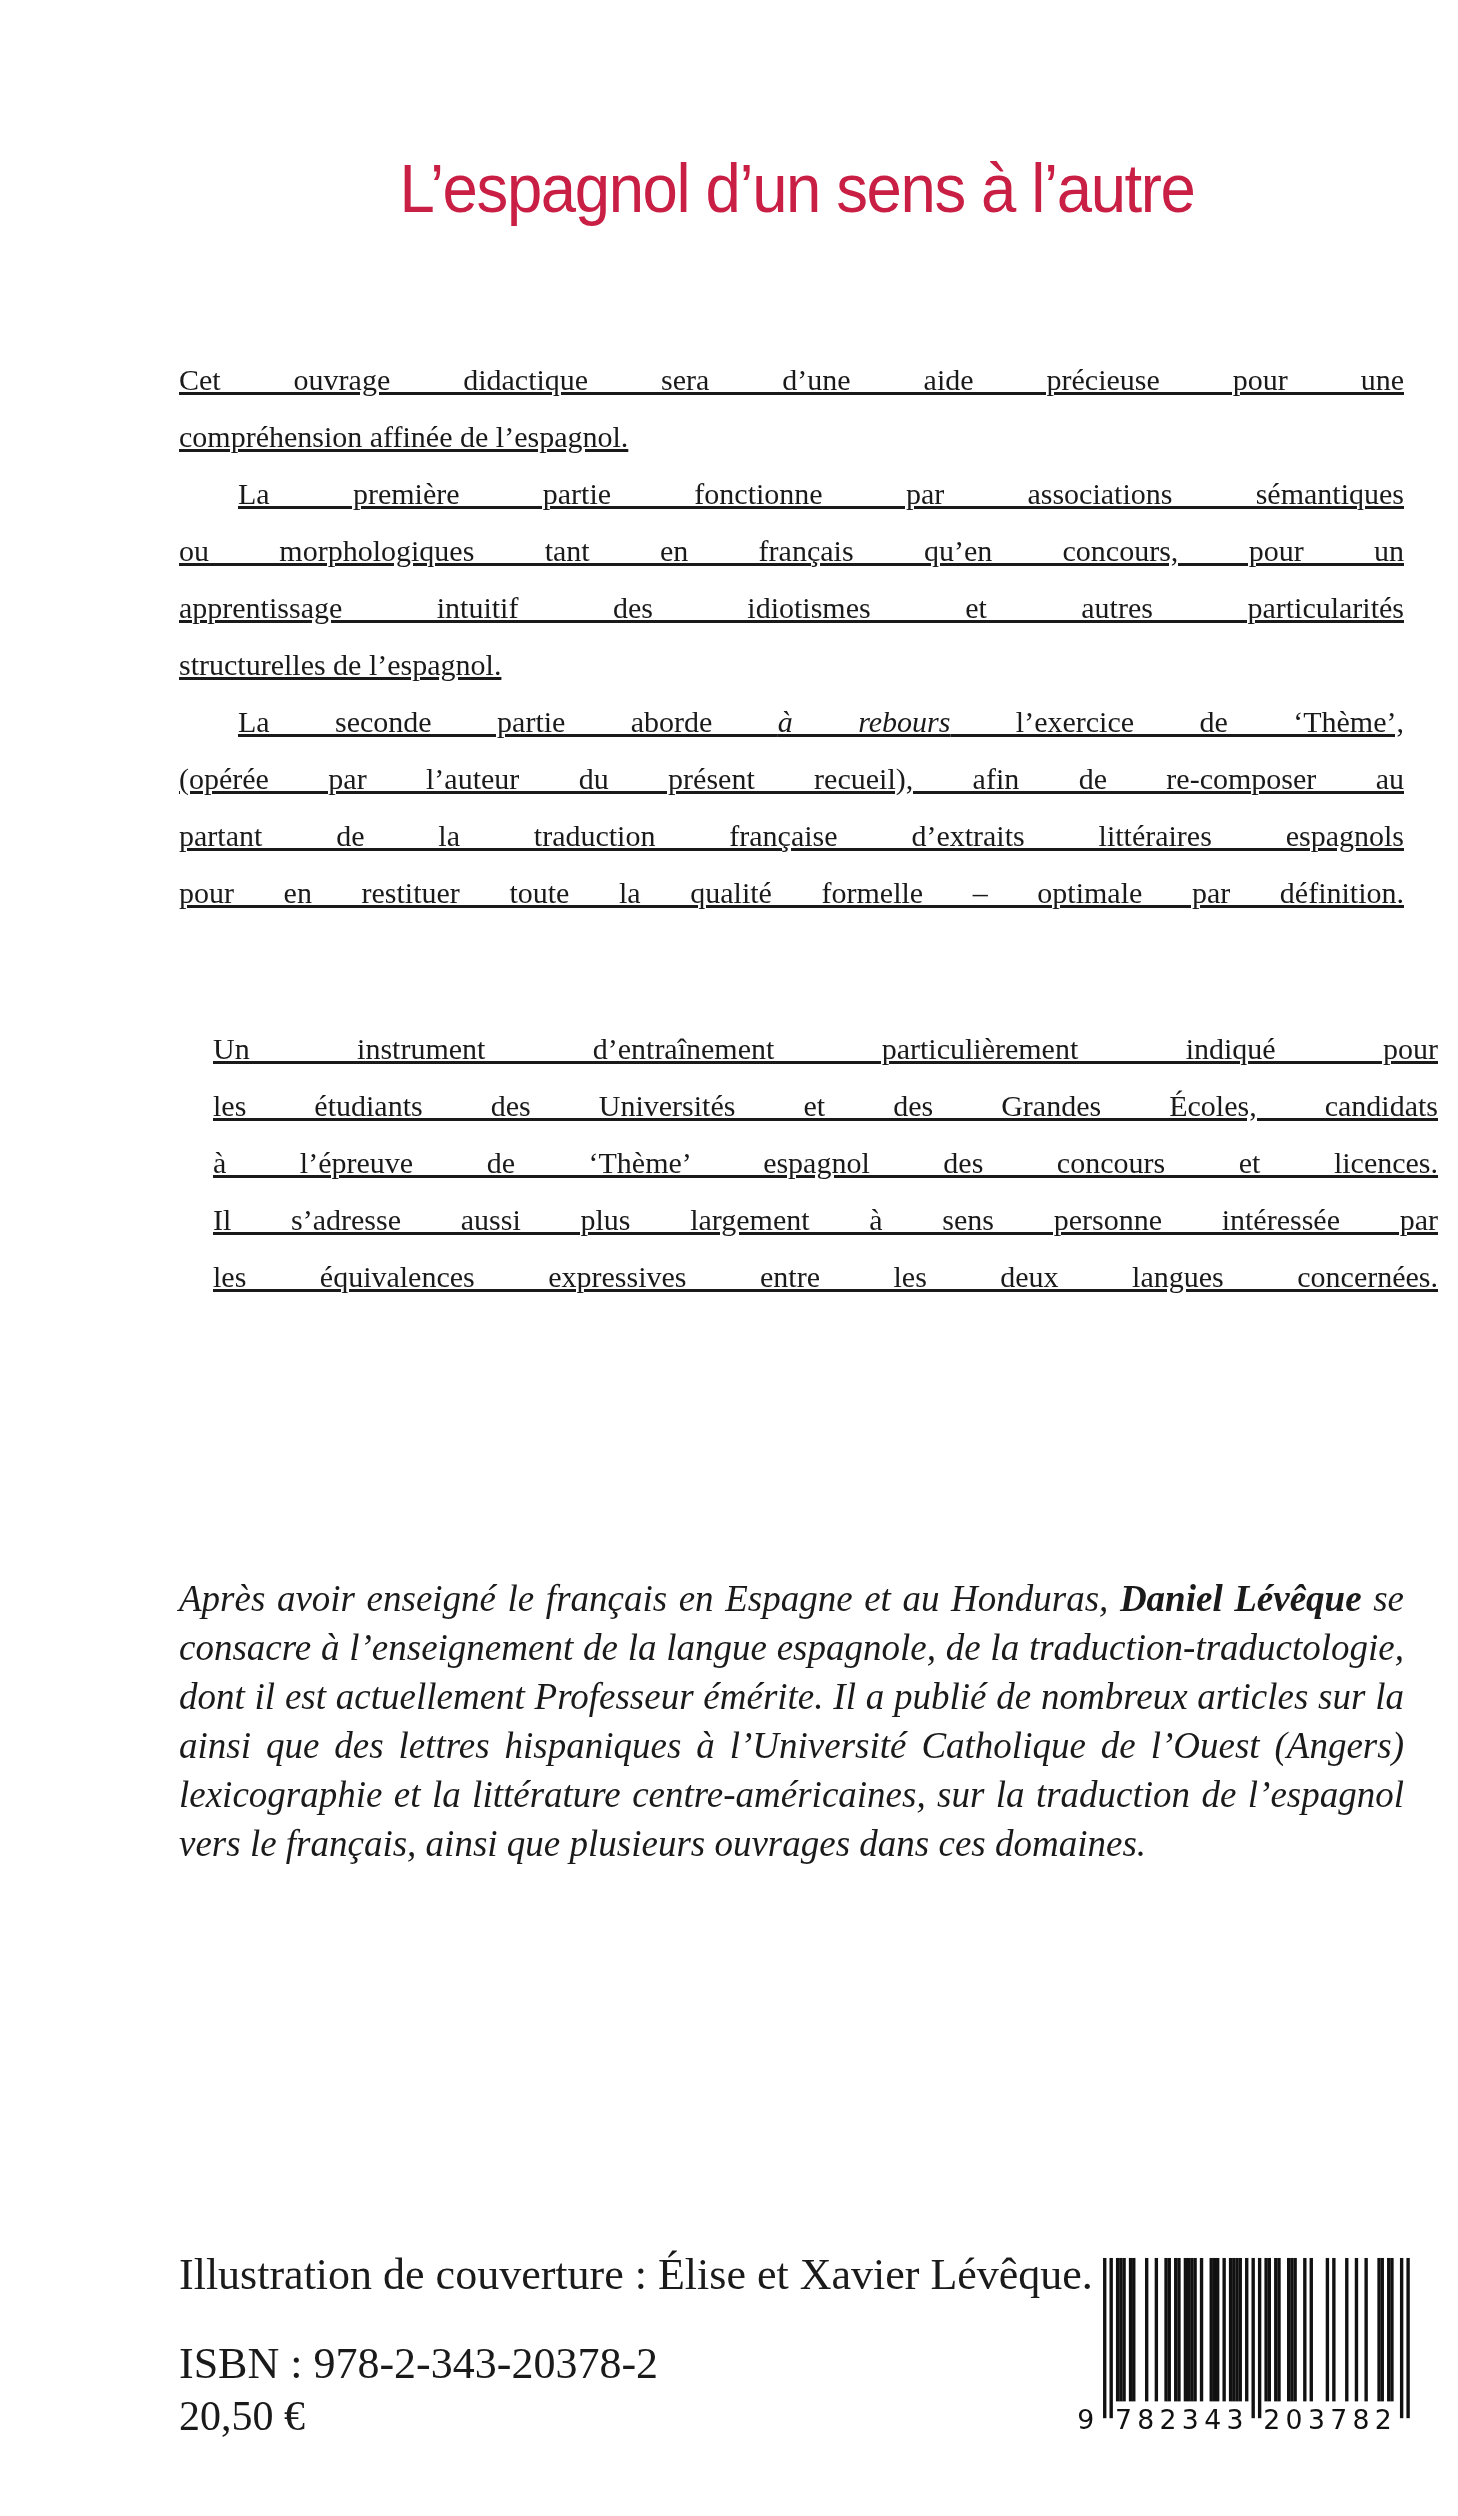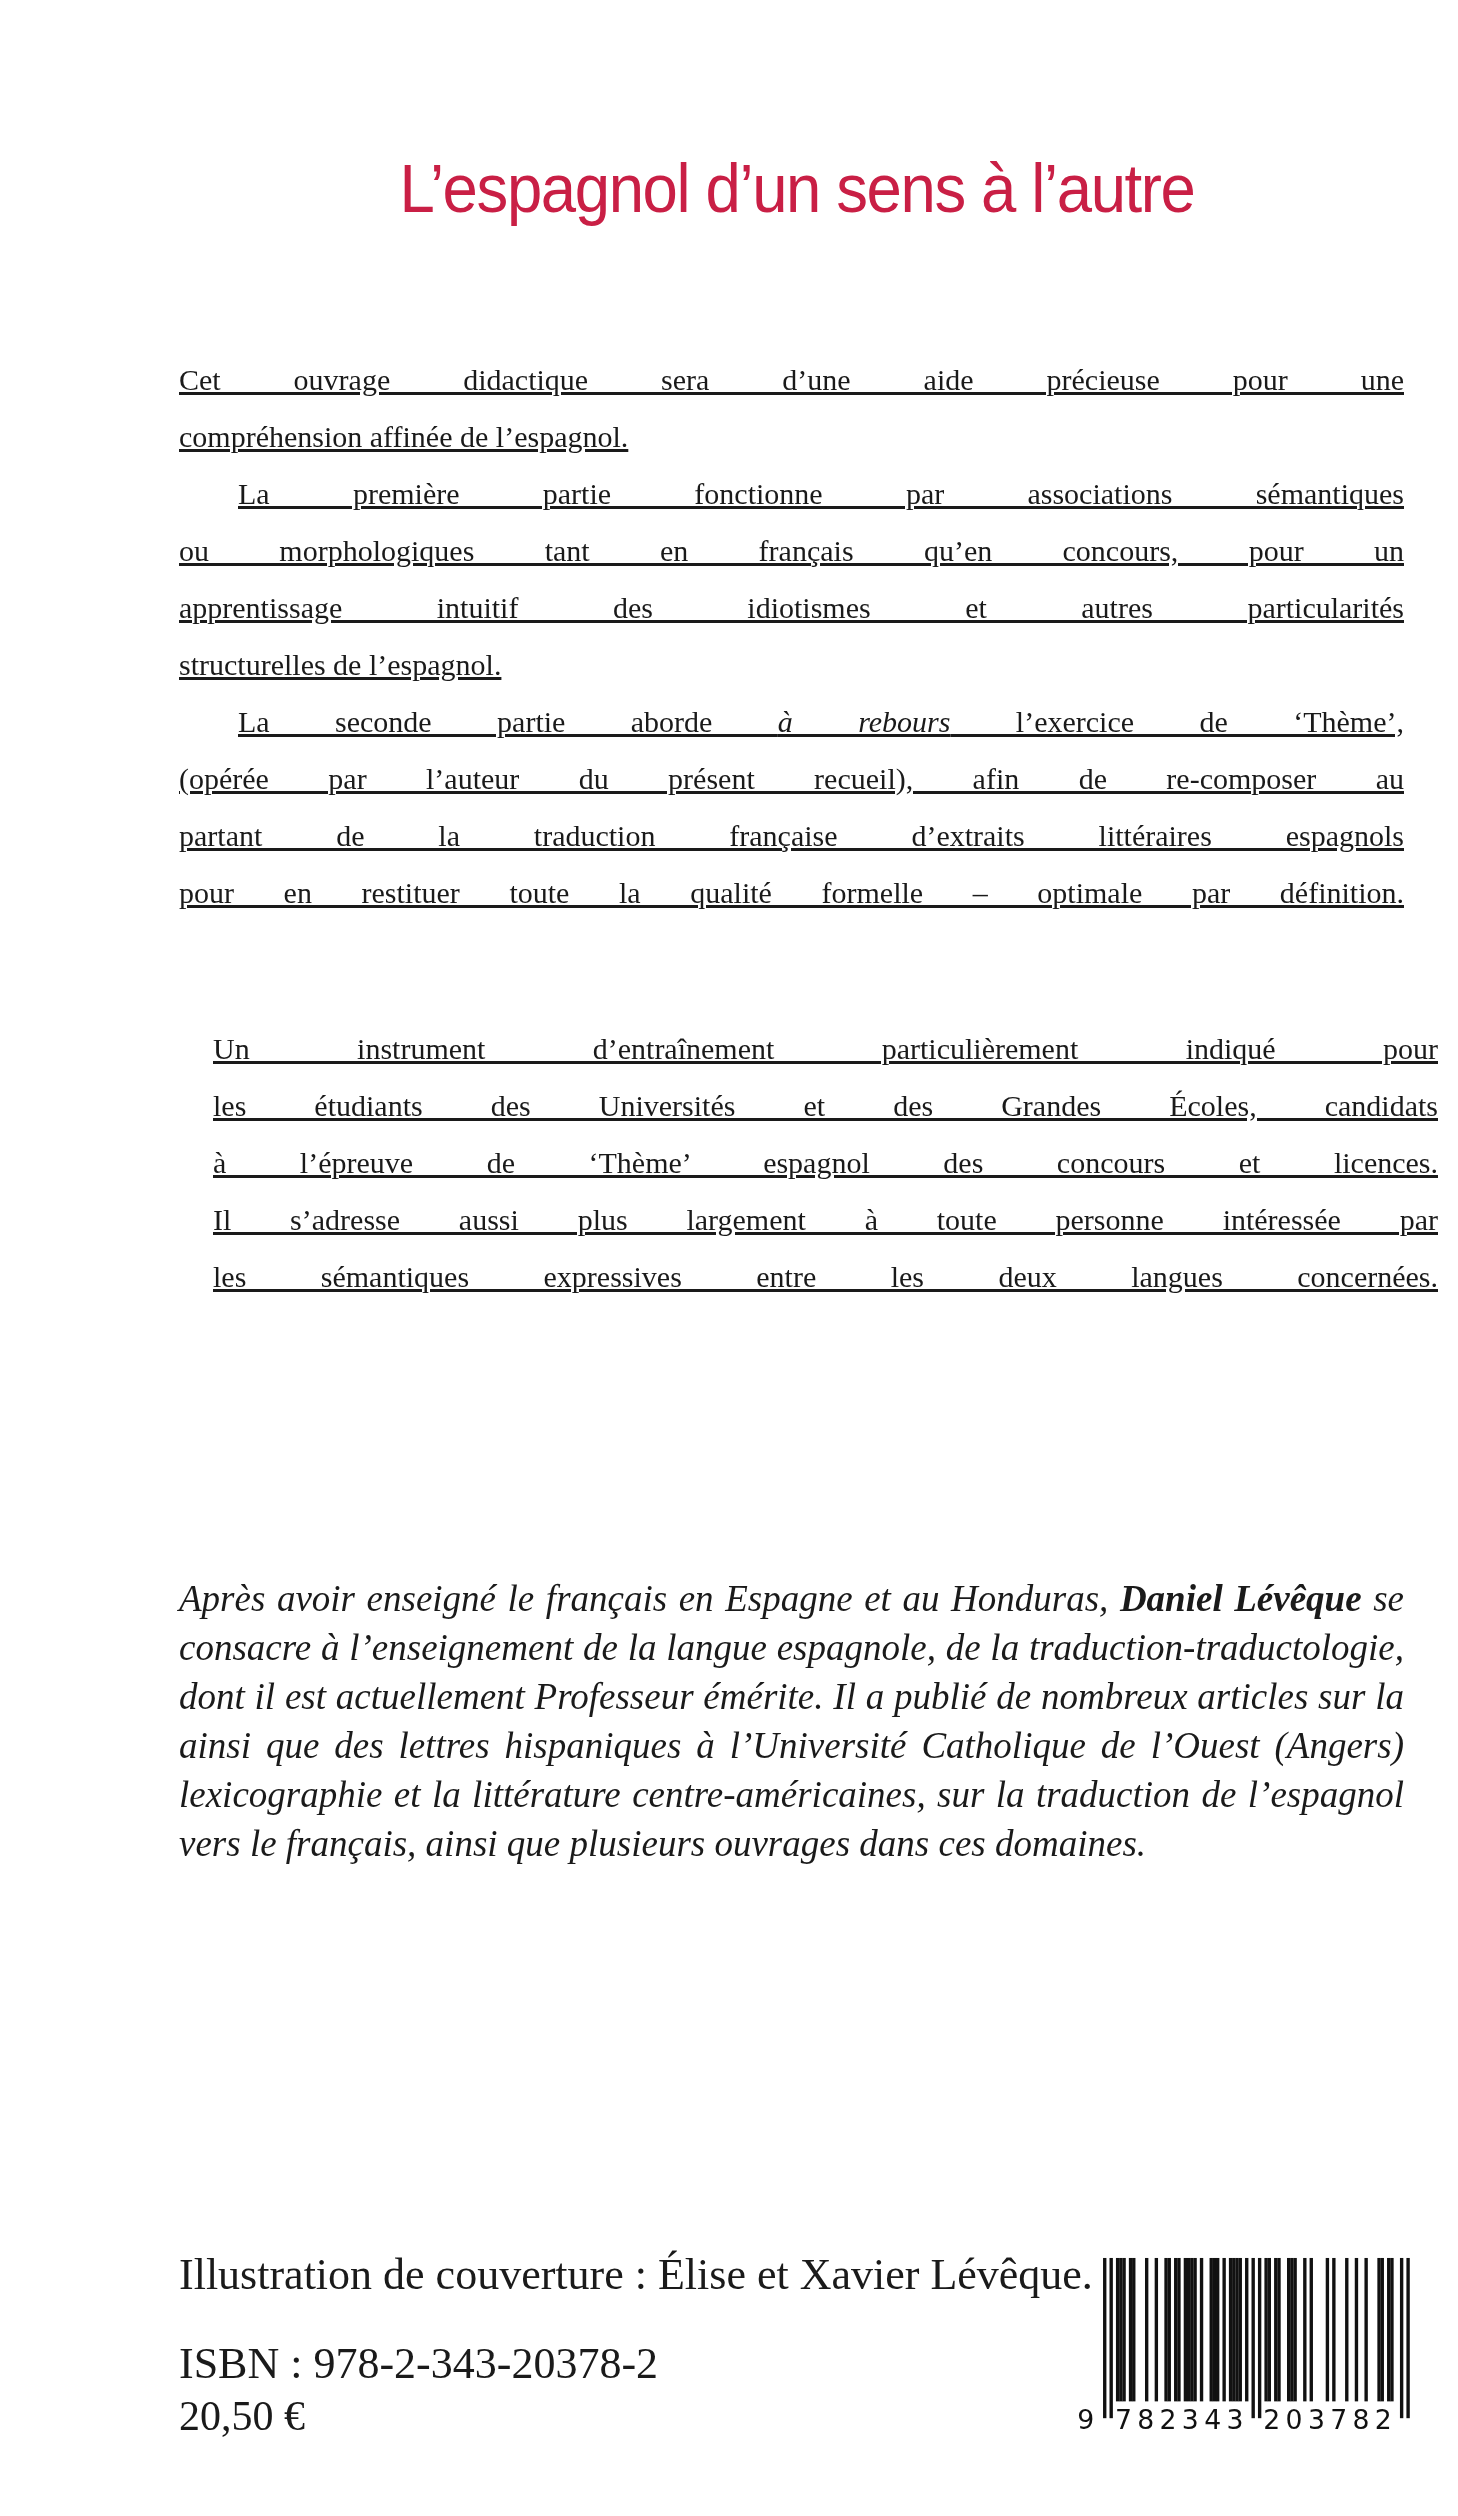"Il s’adresse aussi plus largement" span.line { text: toute -> sens }
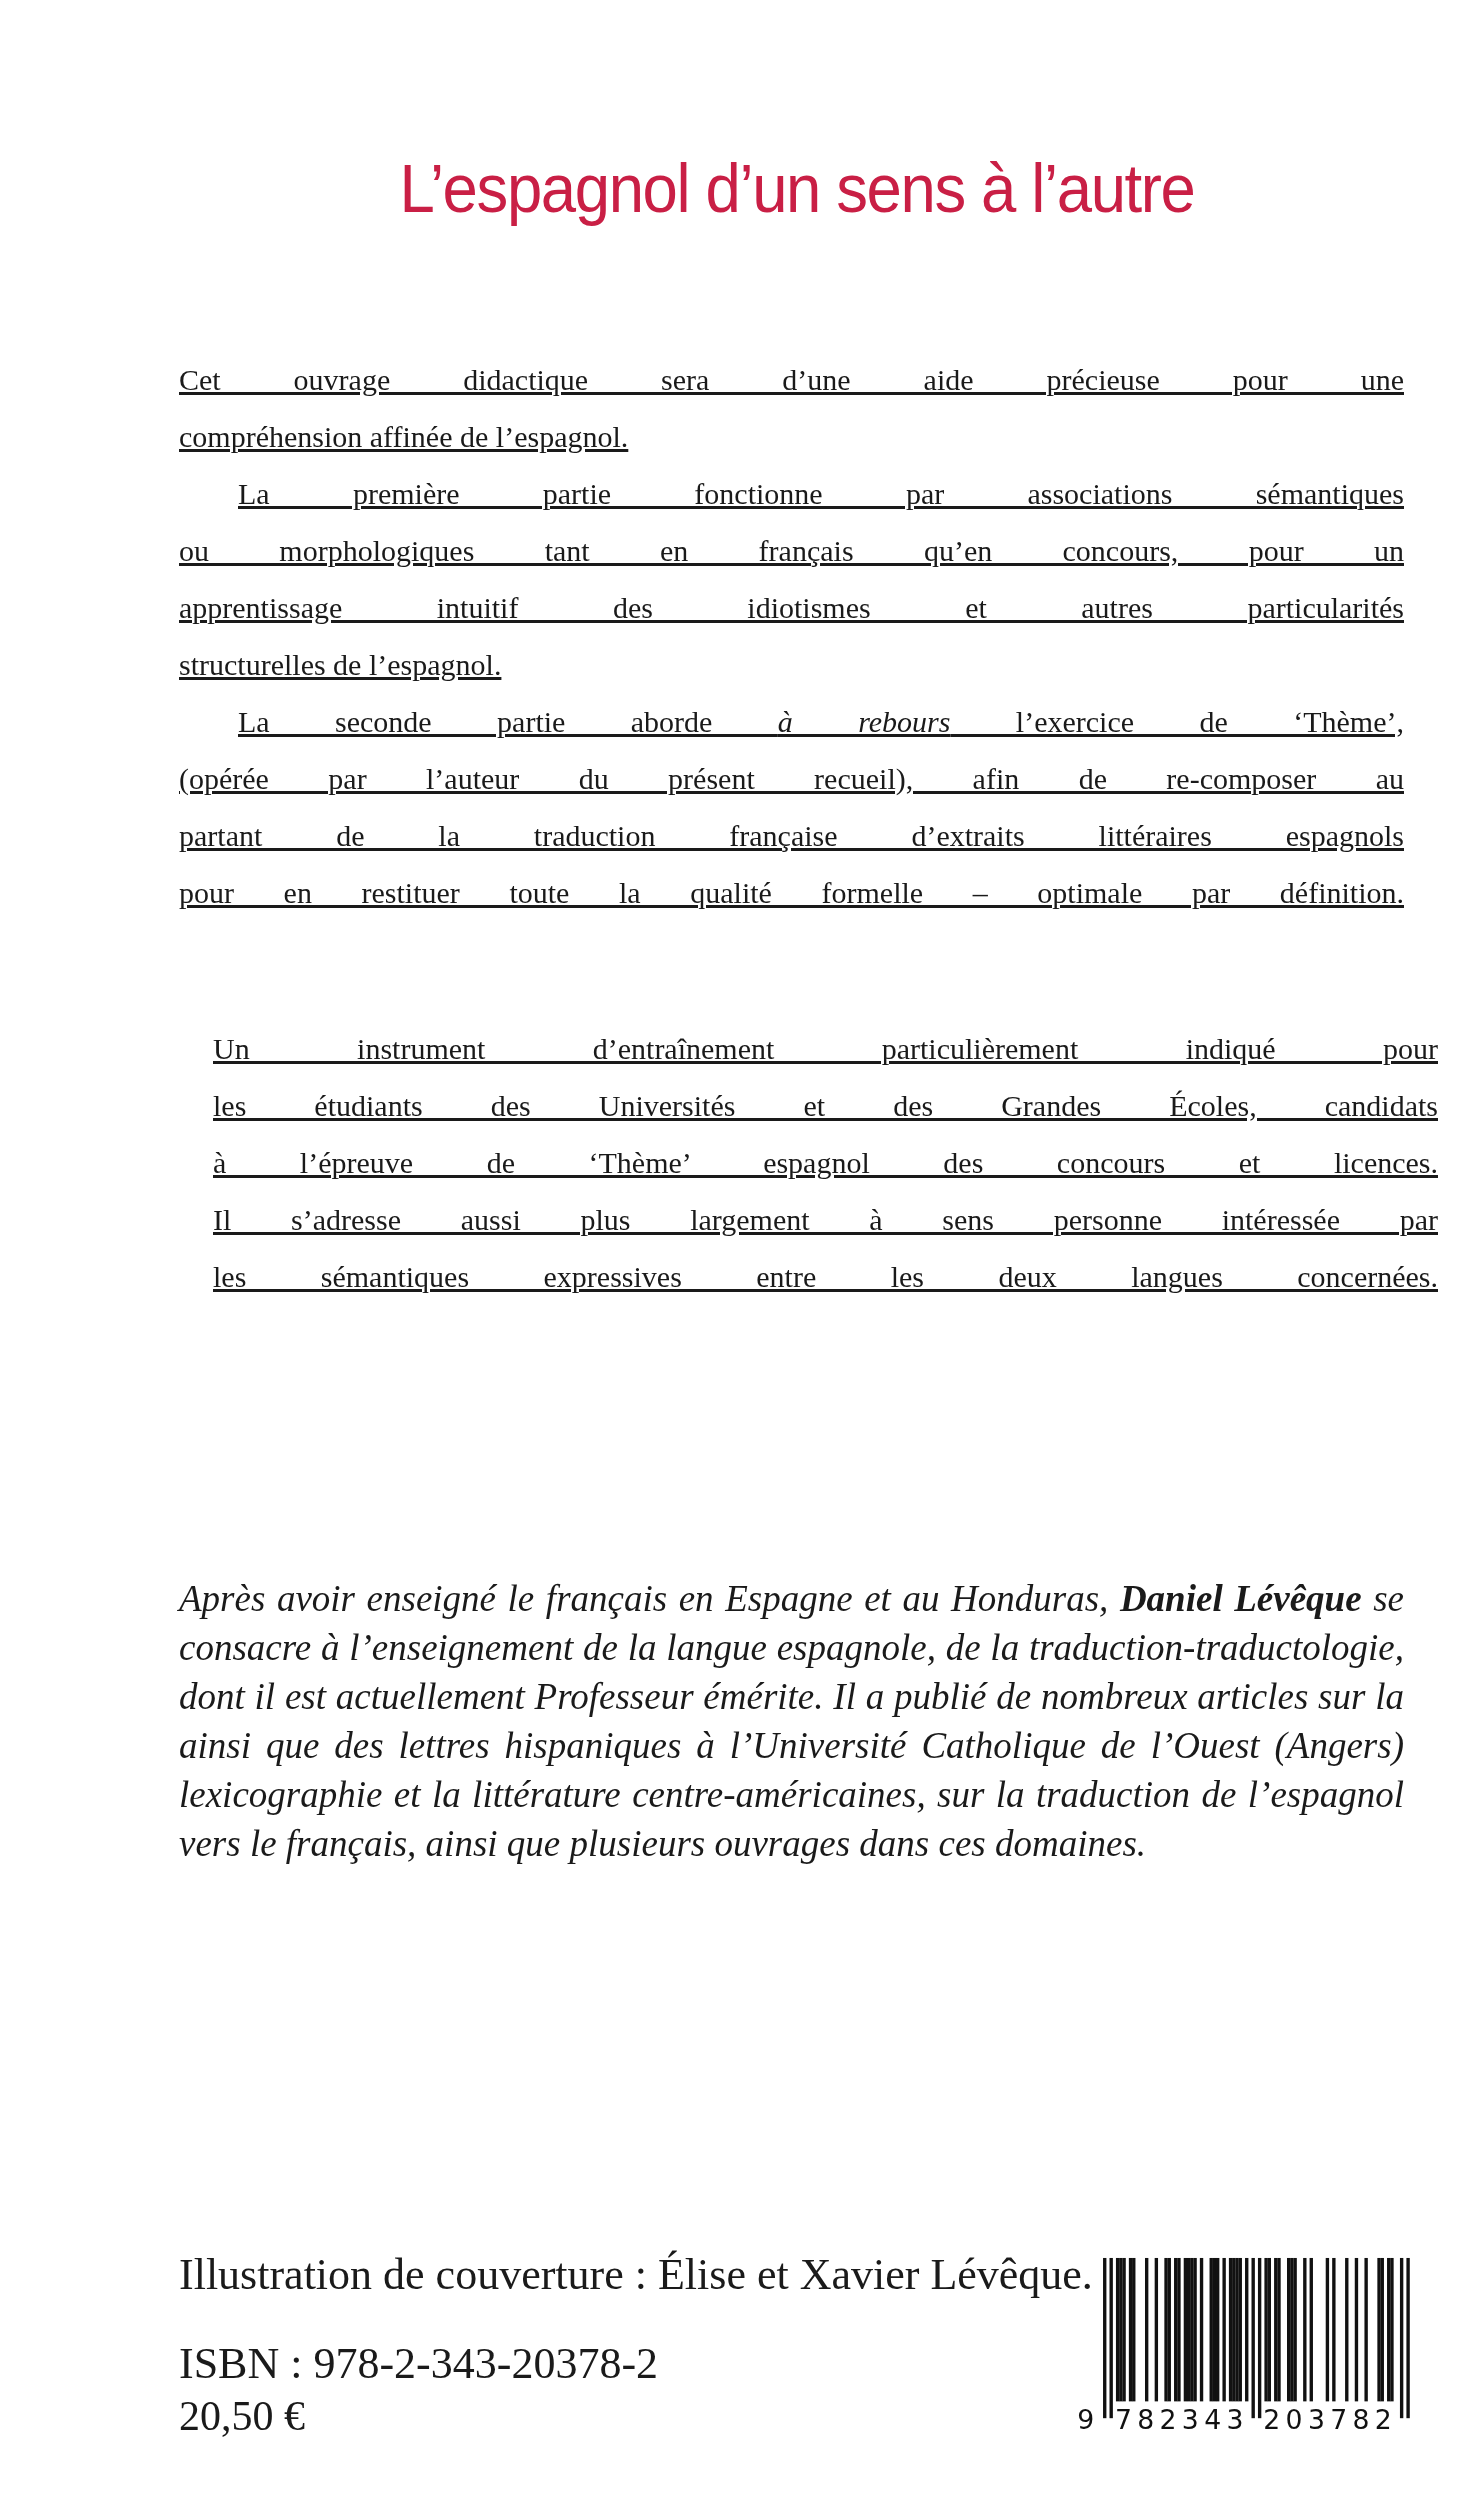"les sémantiques expressives entre les" span.line { text: sémantiques -> équivalences }
